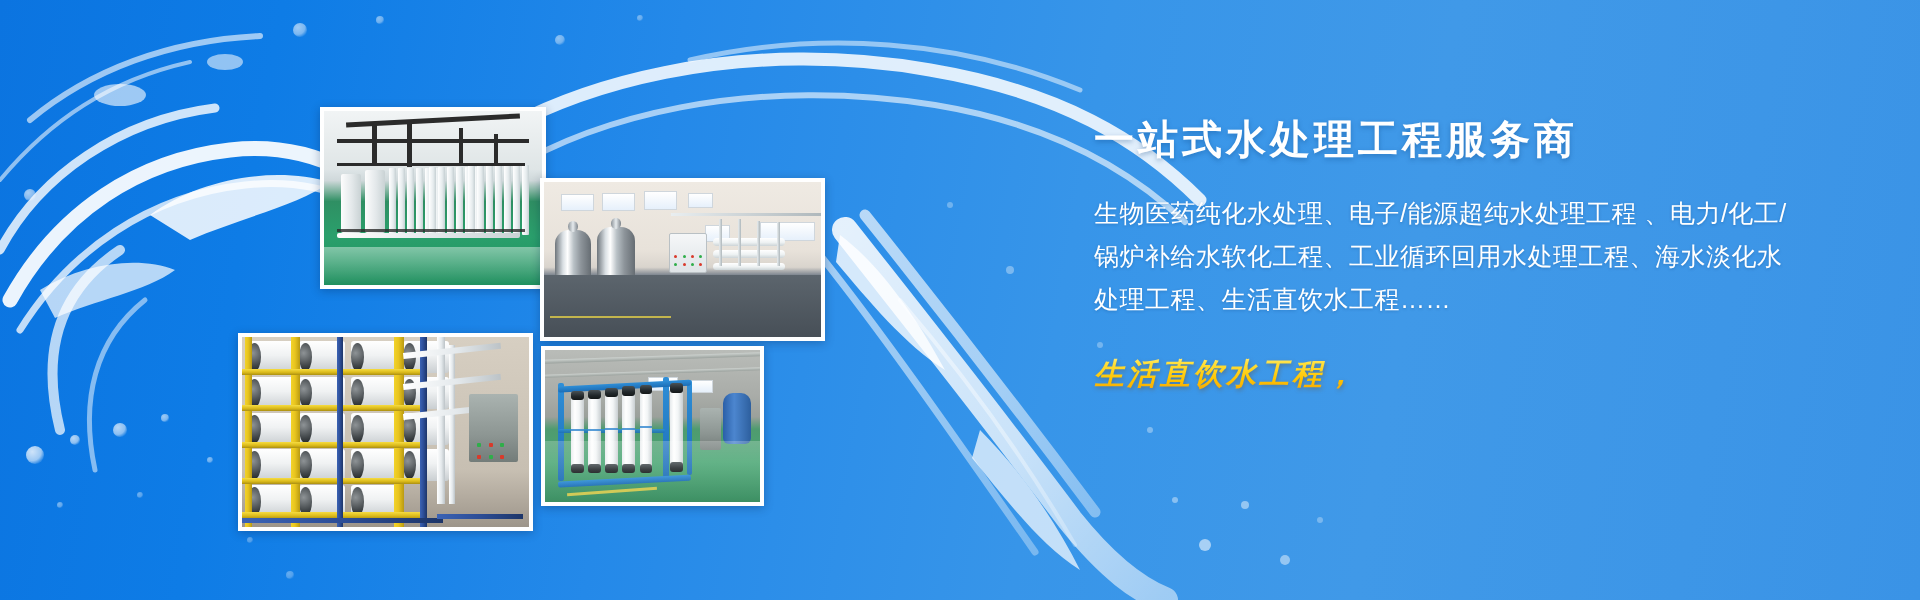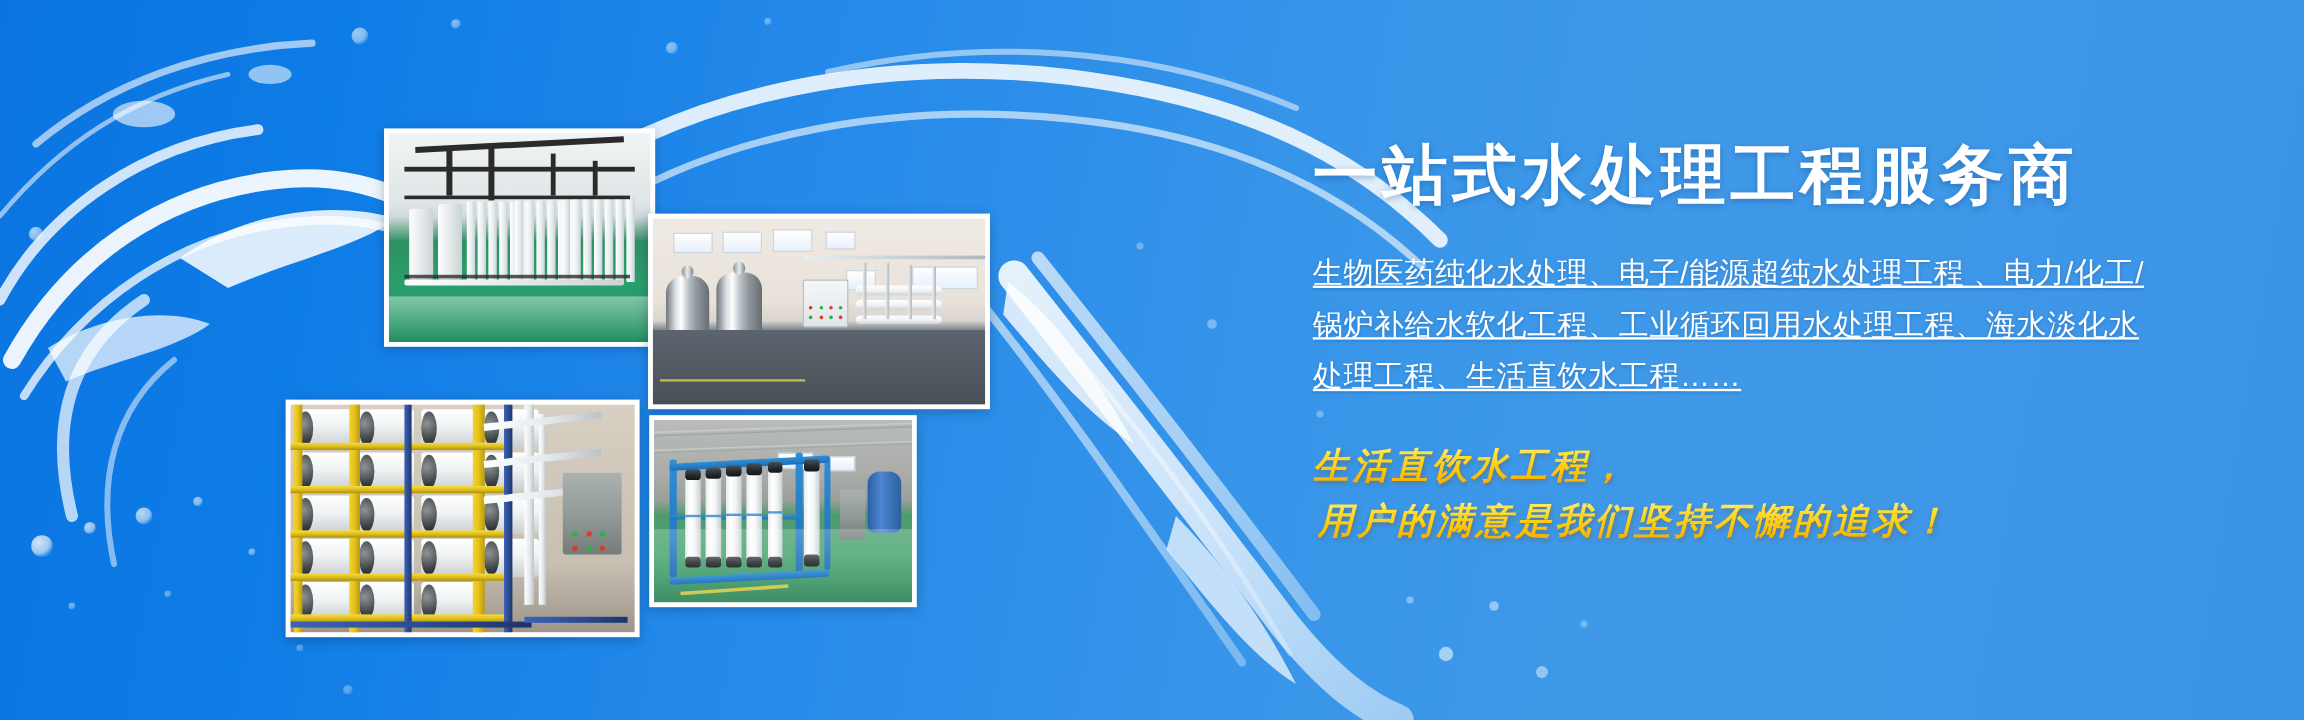"一站式水处理工程服务商" .headline { font-size: 54px -> 40px }
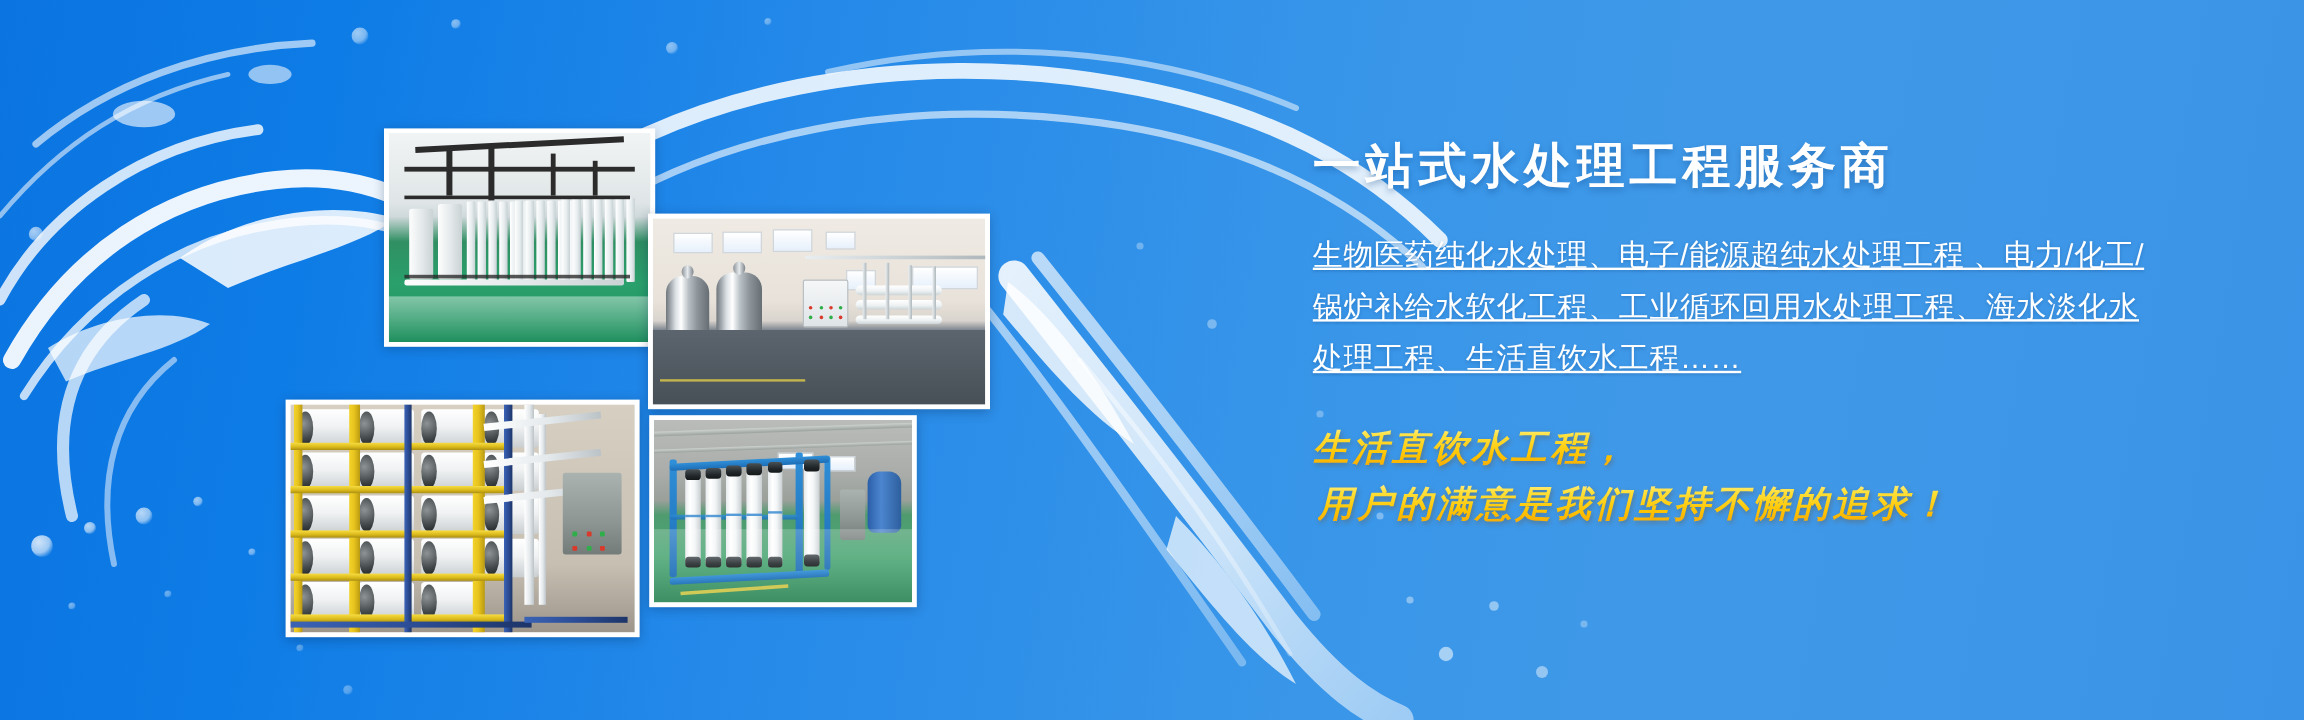"生物医药纯化水处理、电子/能源超纯水处理工程" .desc { text-decoration: underline -> none }
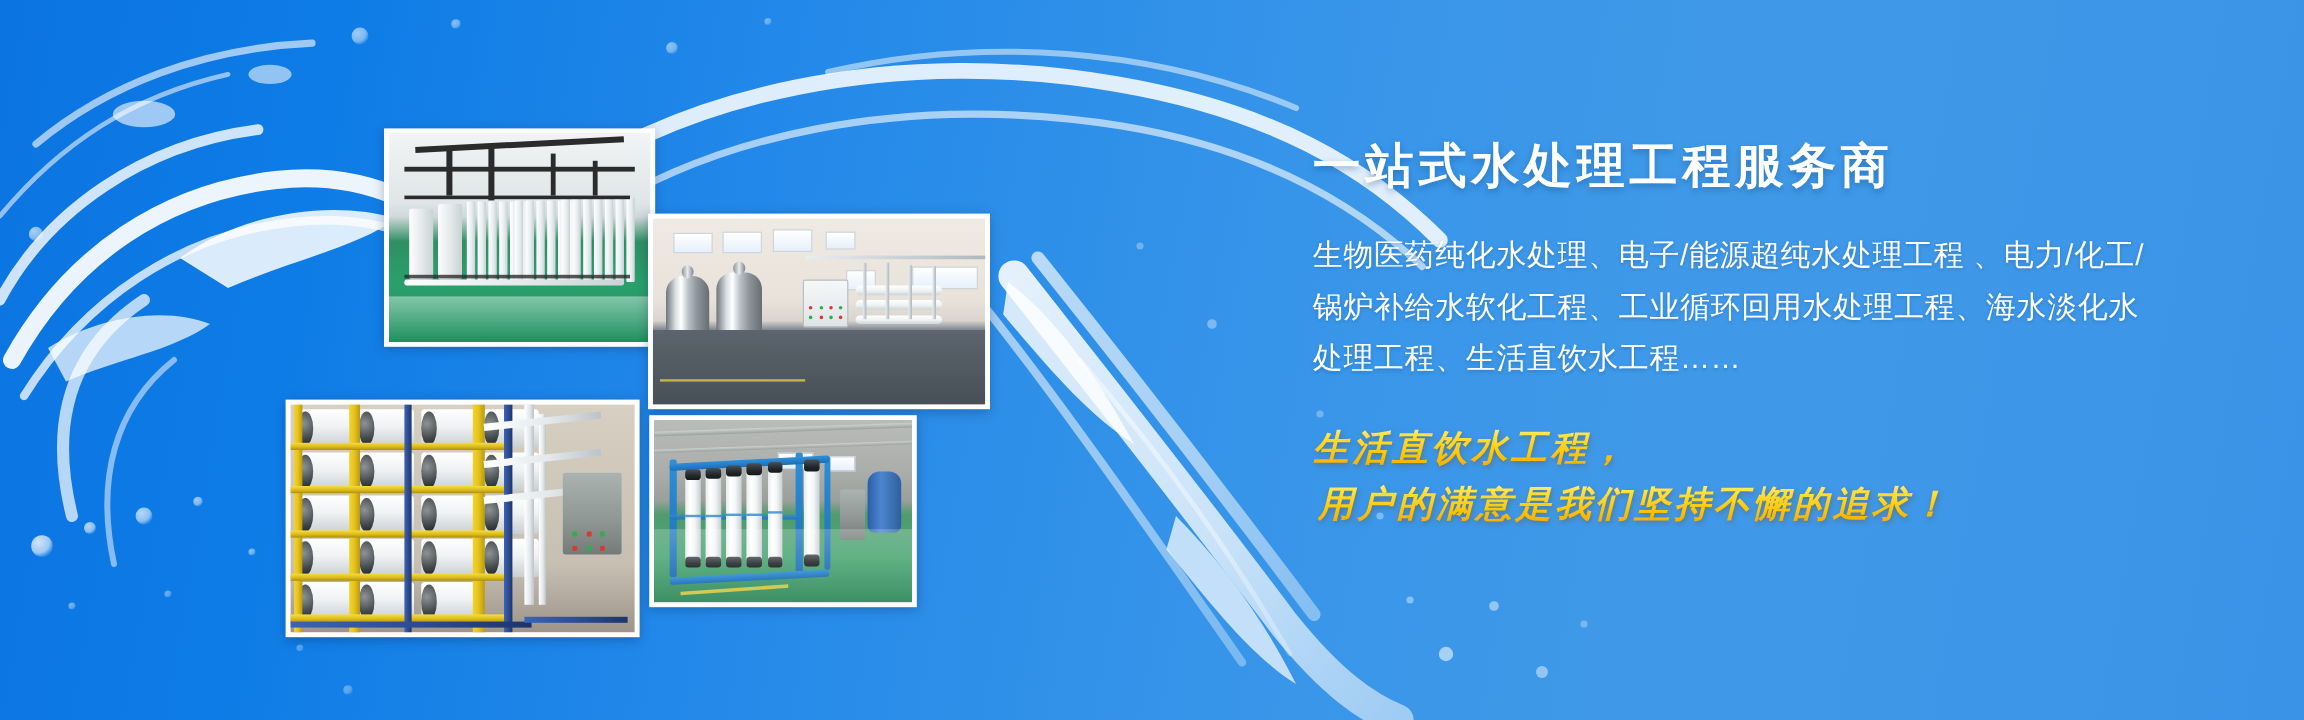"用户的满意是我们坚持不懈的追求！" div.sline { html: <div>用户的满意是我们坚持不懈的追求！</div> -> none }
